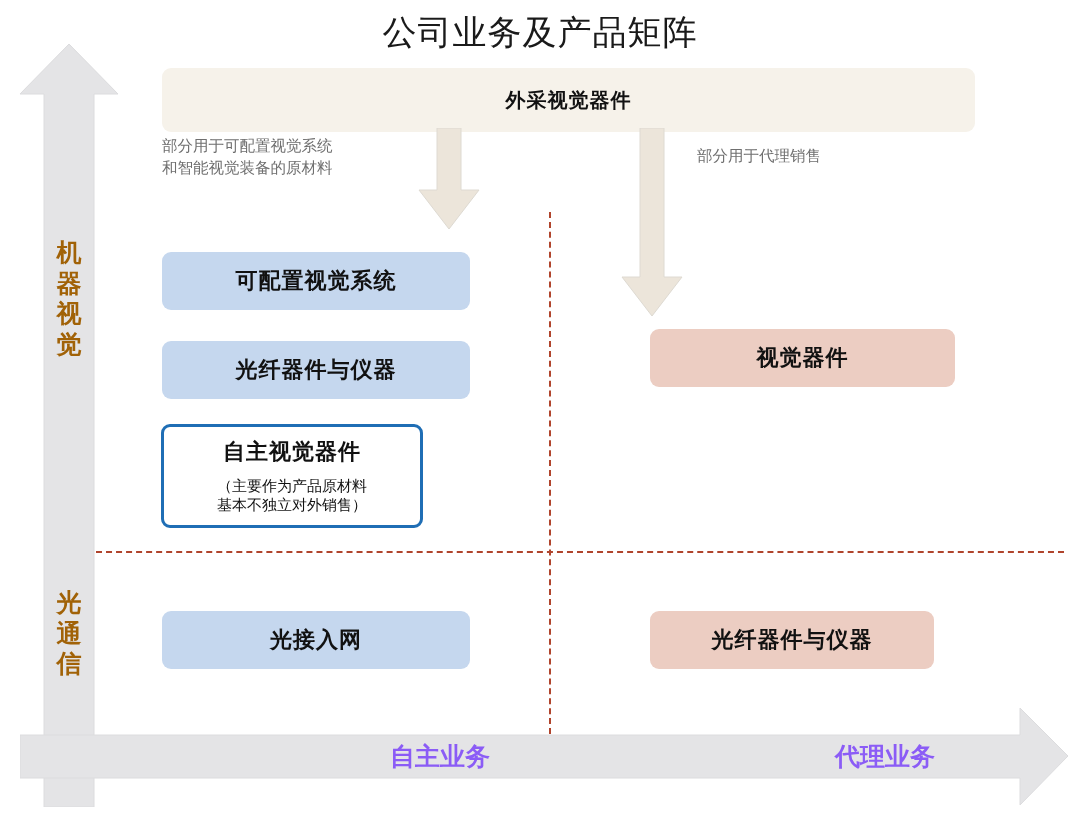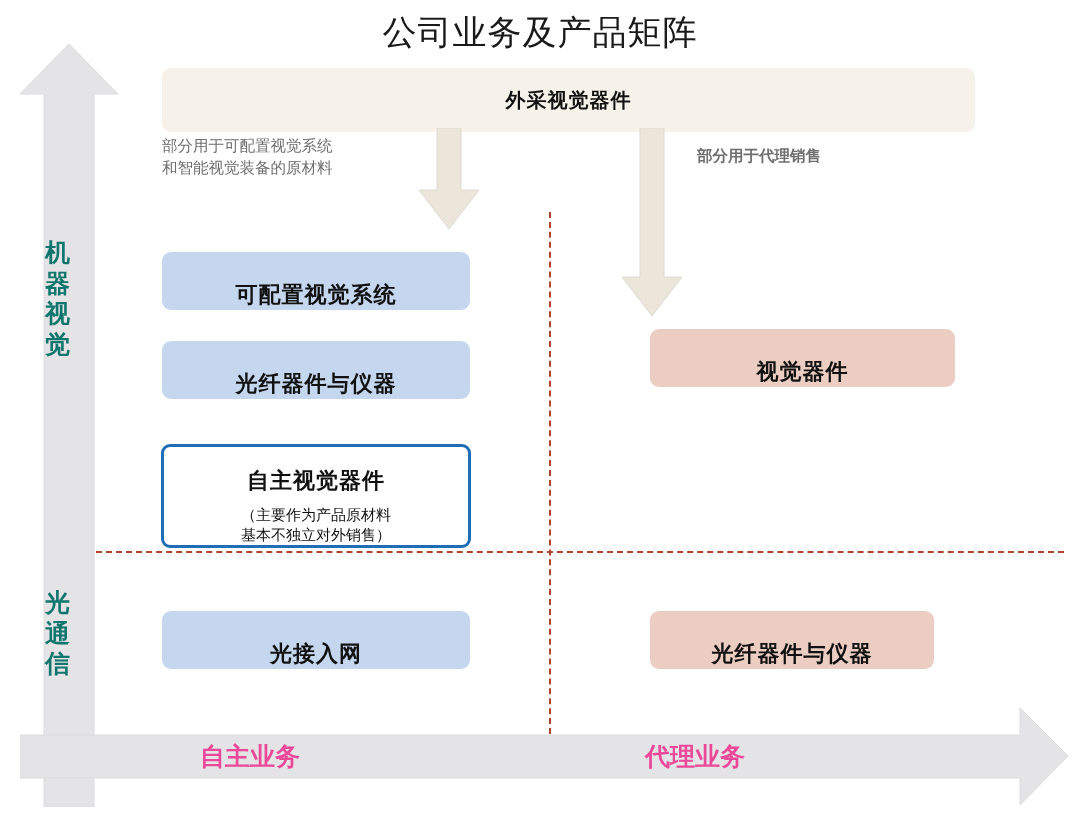"部分用于代理销售" #annot-right { font-weight: bold -> none }
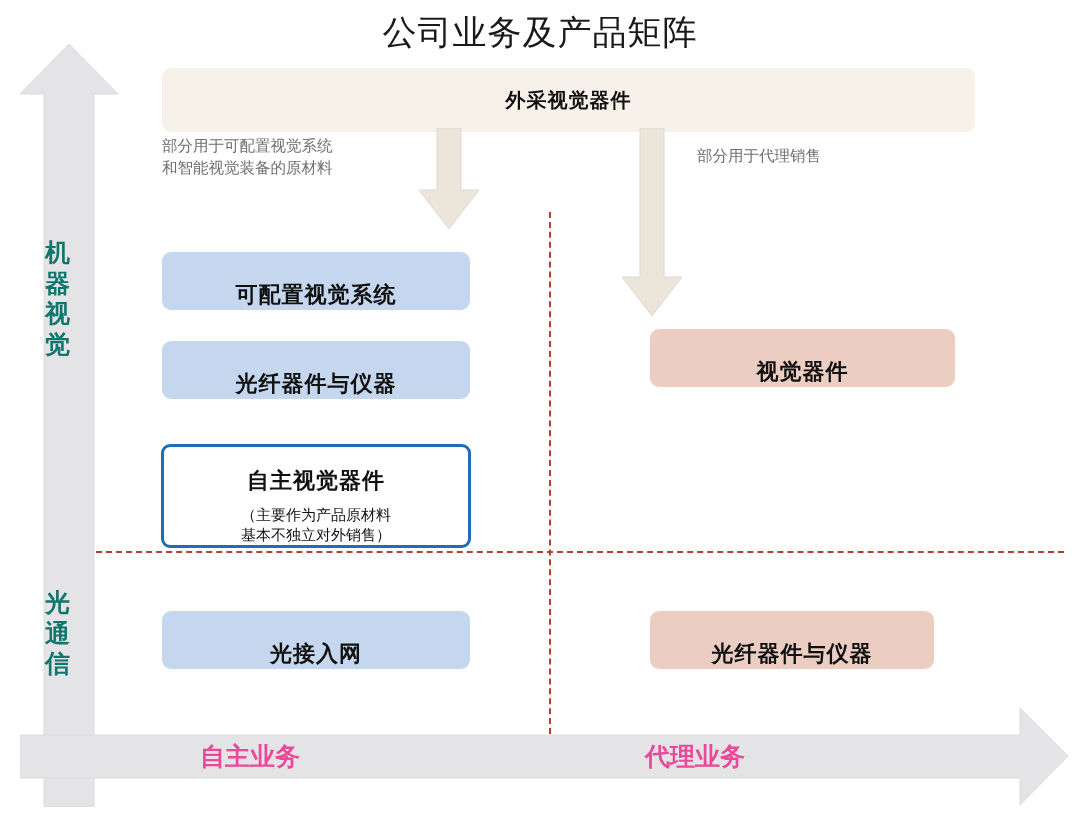"机器视觉" .axis-label-v { color: #0f766e -> #a16207; text-align: left -> center }
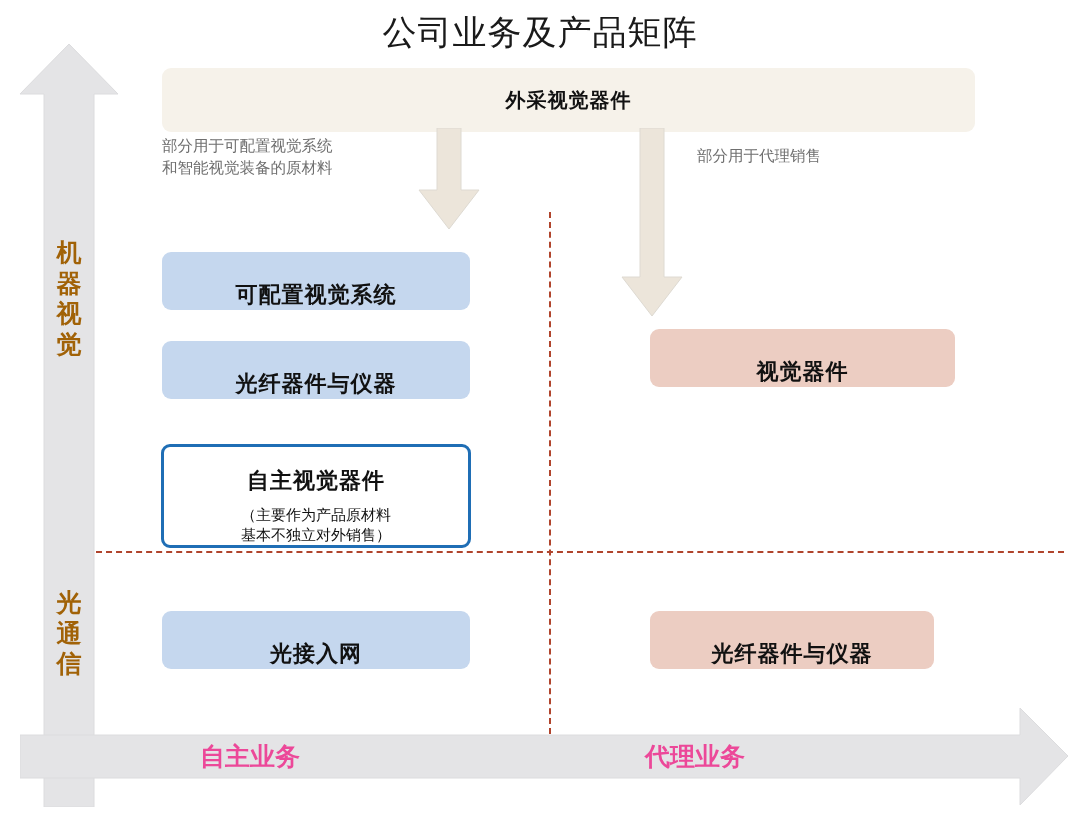"可配置视觉系统" .box { justify-content: flex-end -> center }
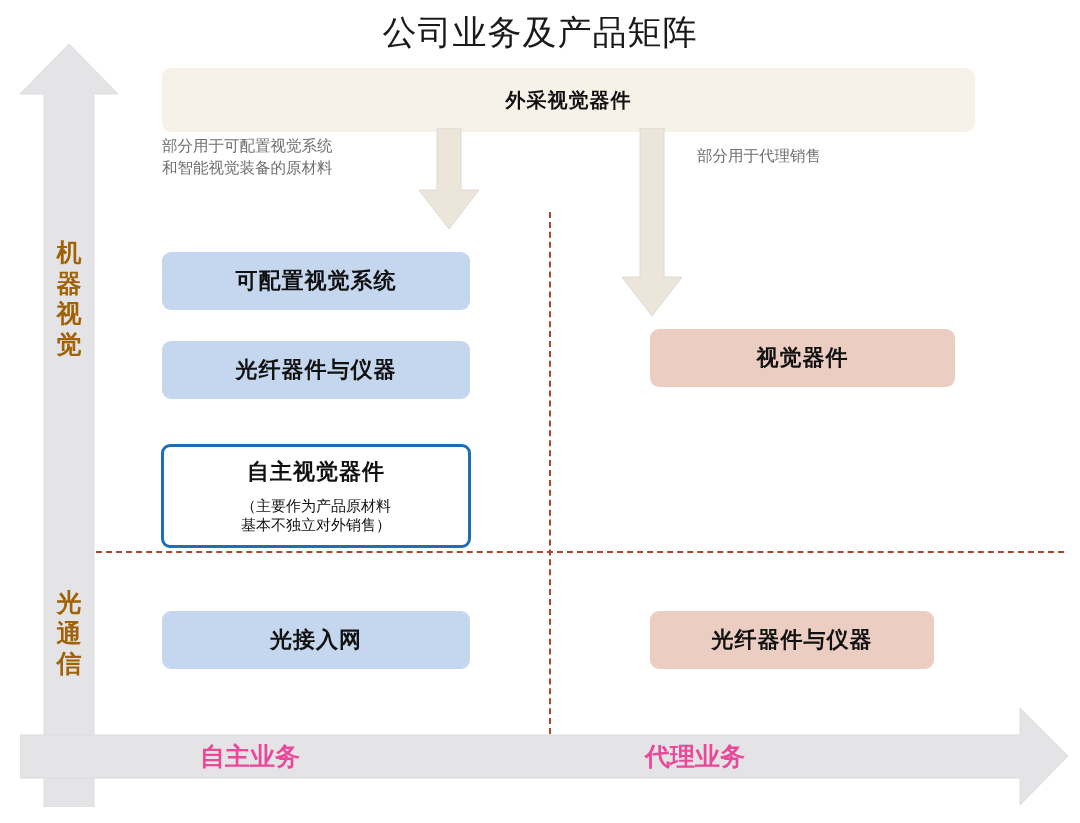"自主视觉器件" #box-selfopt { top: 444px -> 424px; width: 310px -> 262px }
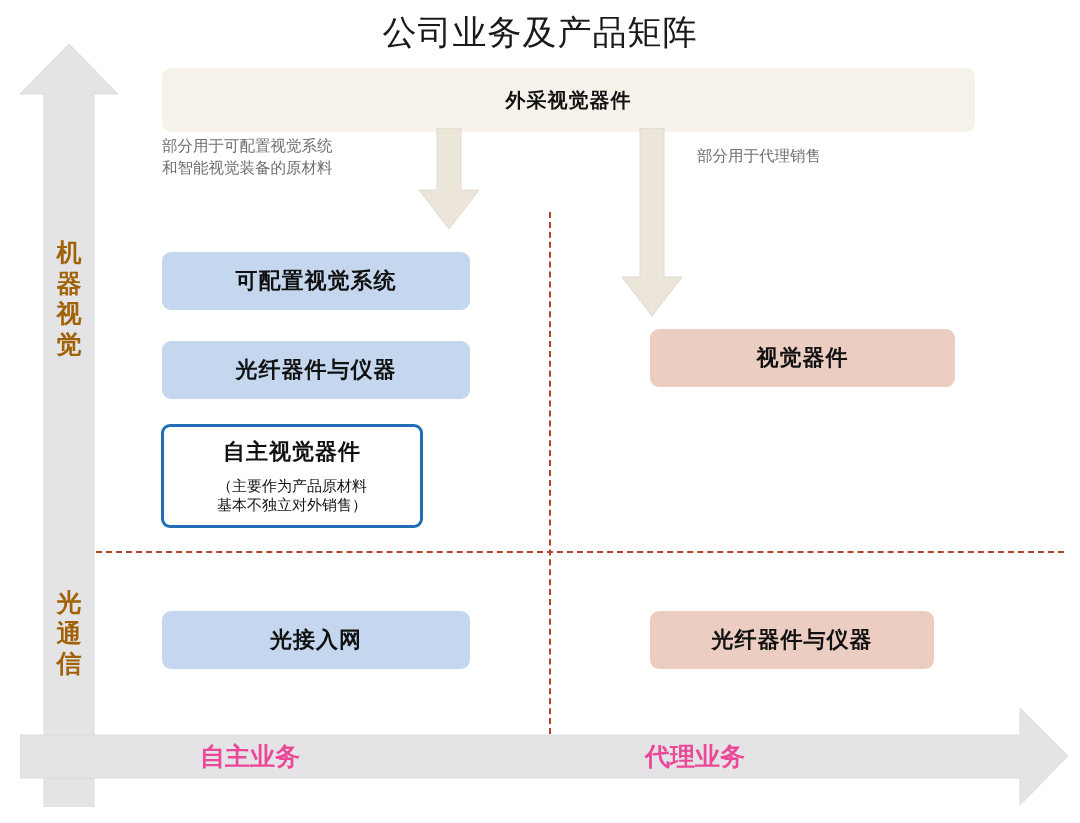"自主业务" .axis-label-h { color: #ec4899 -> #8b5cf6; text-align: left -> right }
